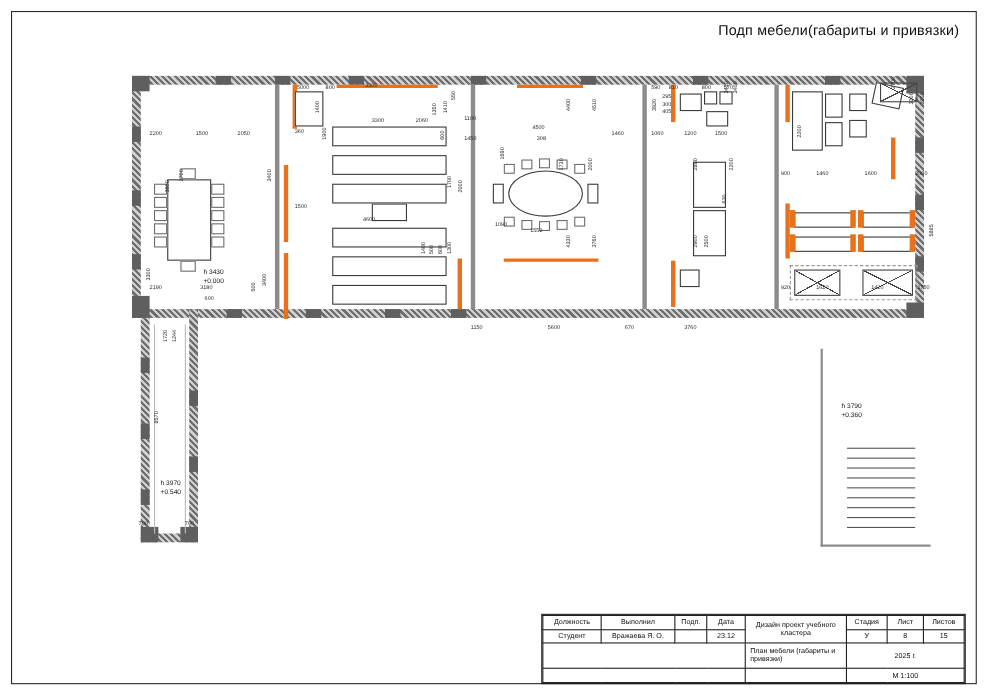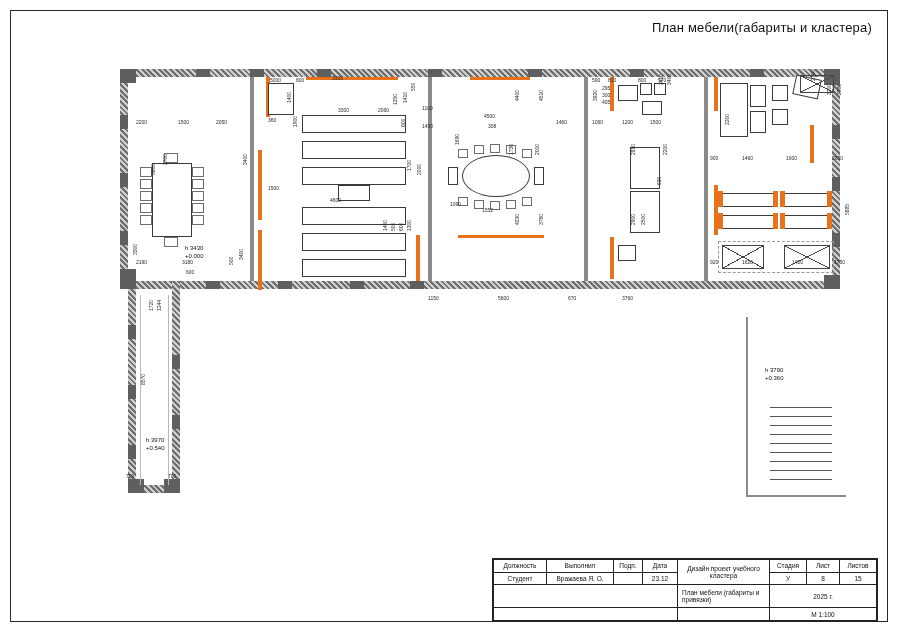"План мебели(габариты и кластера)" div.title-main { text: План мебели(габариты и кластера -> Подп мебели(габариты и привязки }
